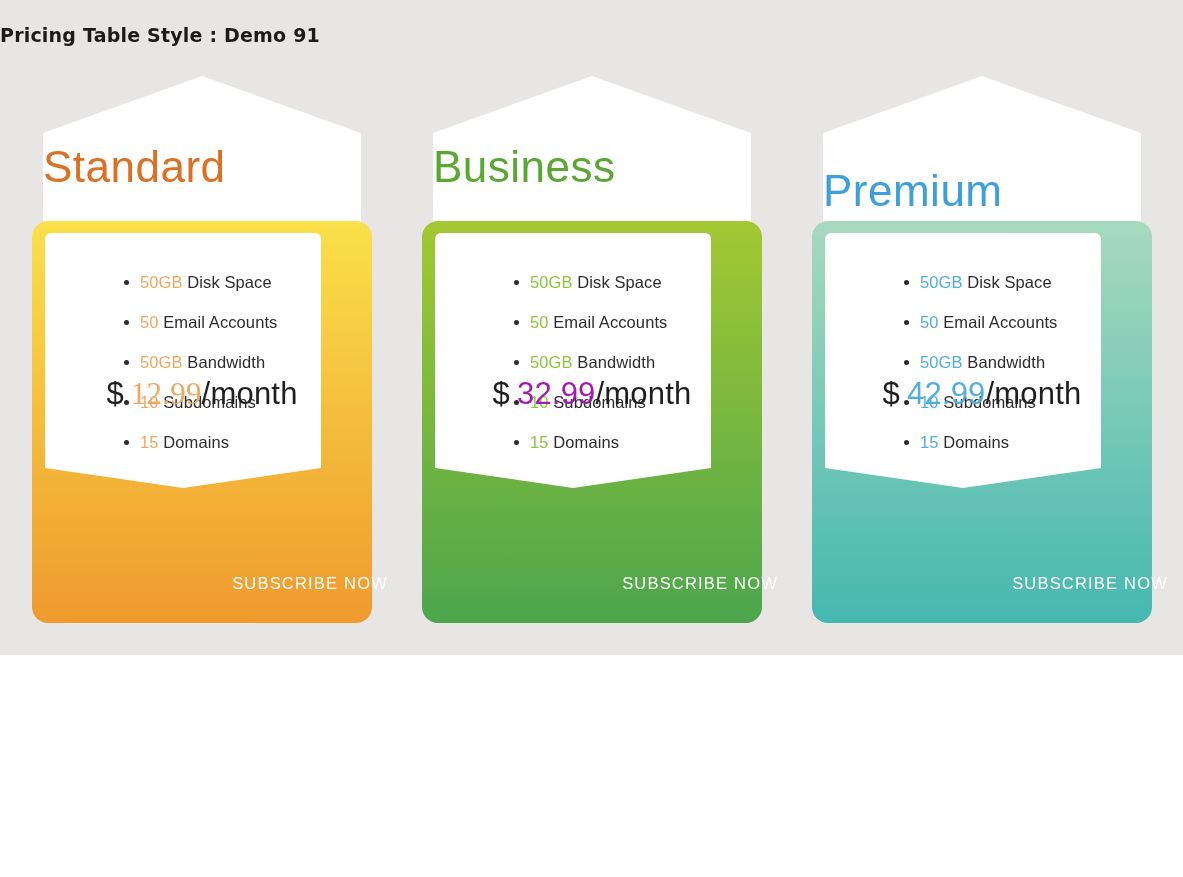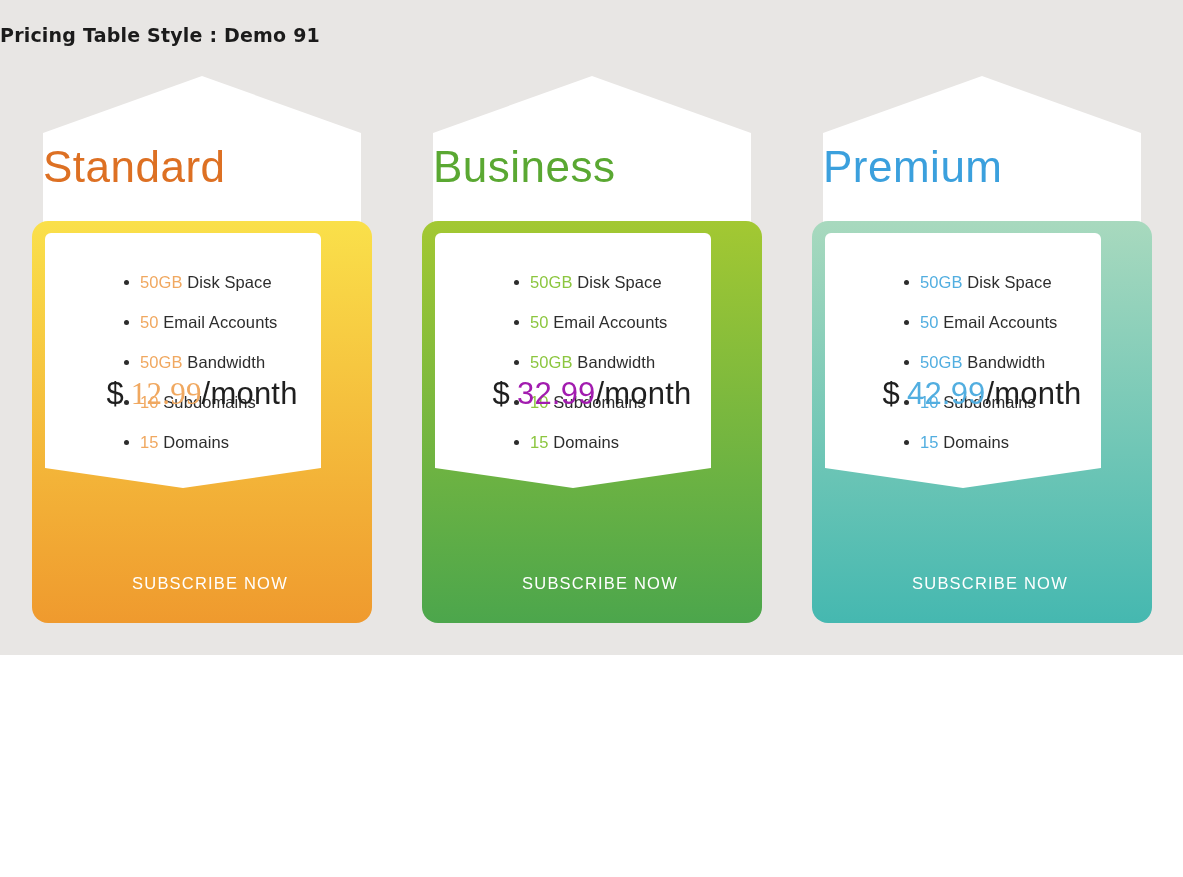"Premium" div.plan-title { margin-top: none -> 24px }
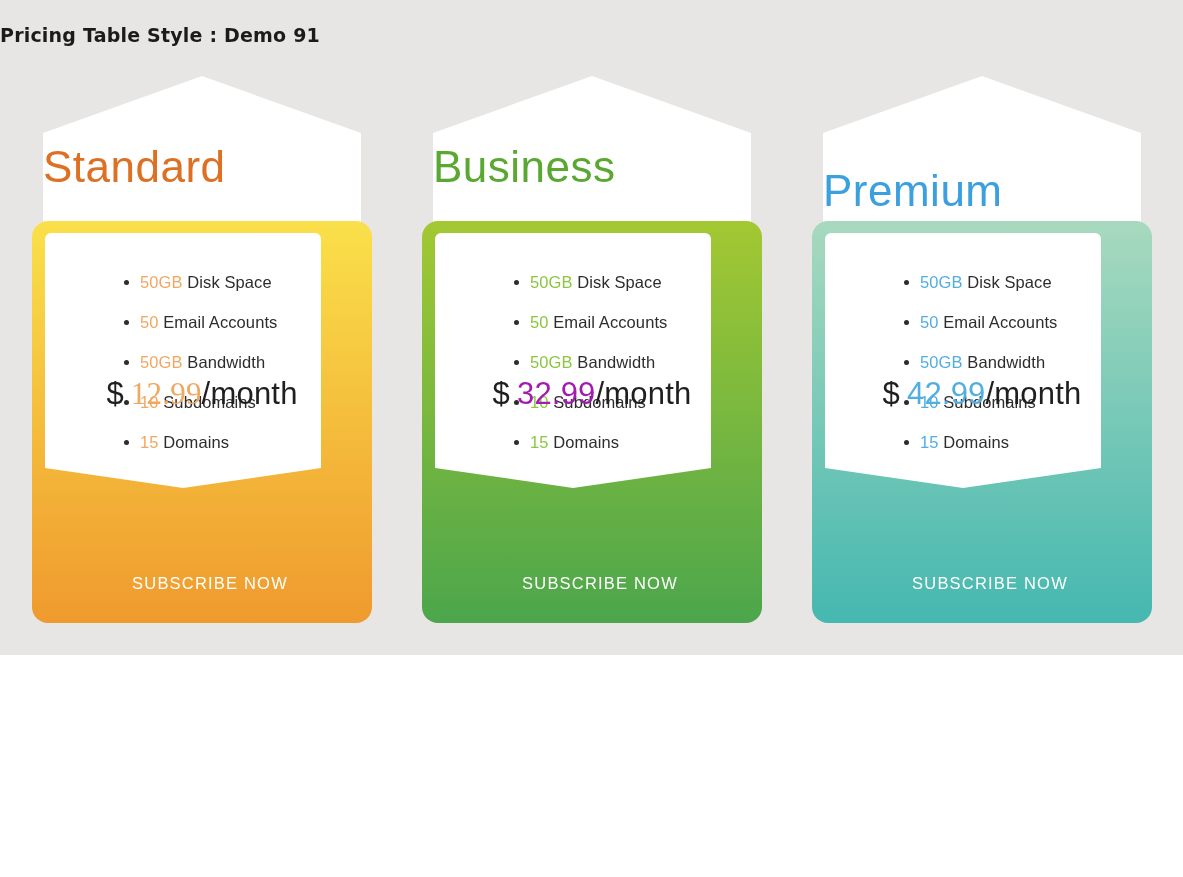"SUBSCRIBE NOW" .subscribe { text-align: center -> right }
